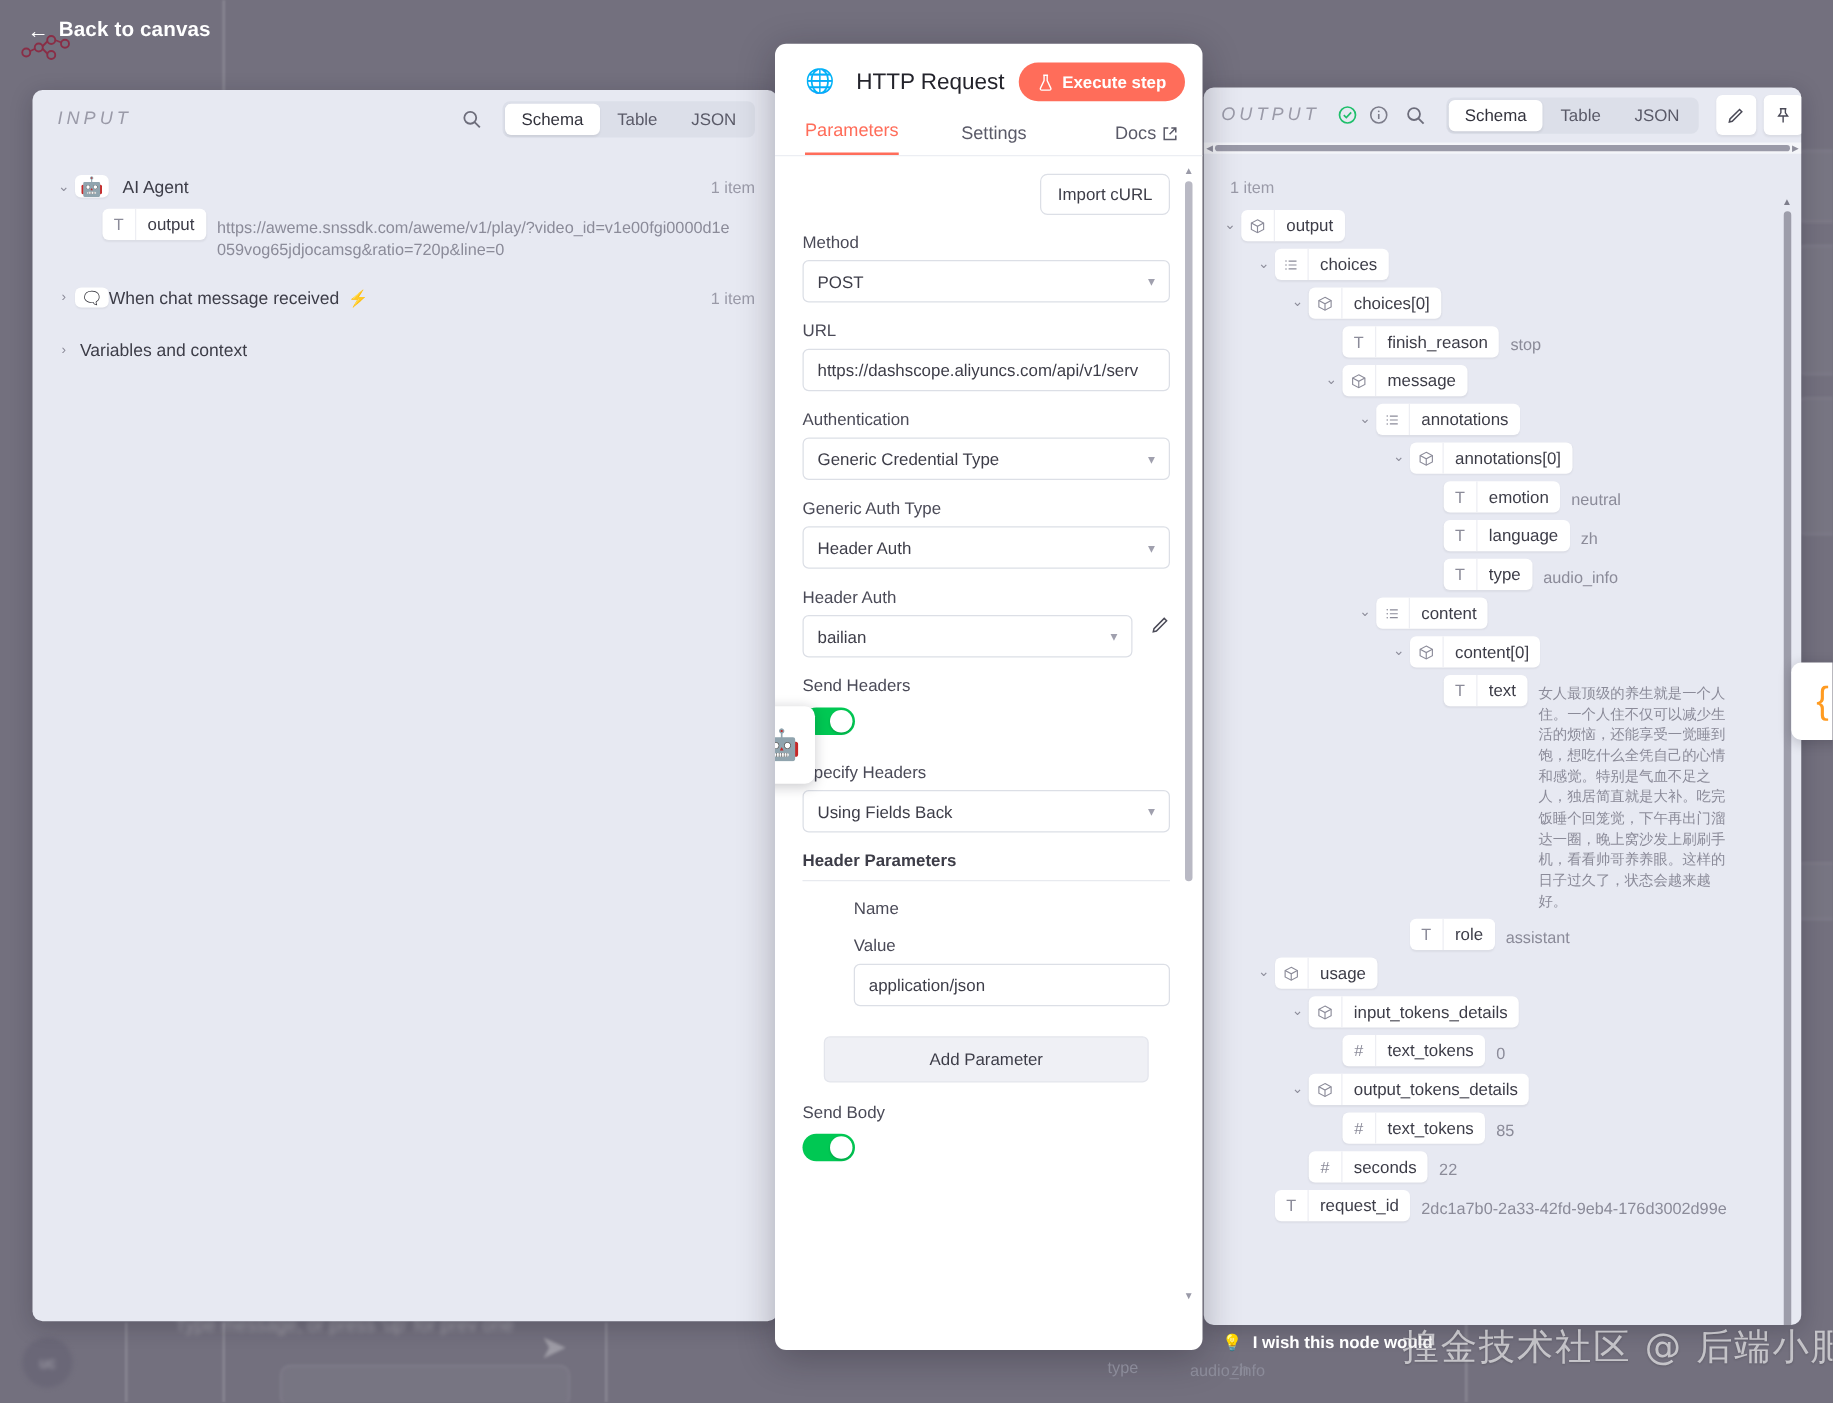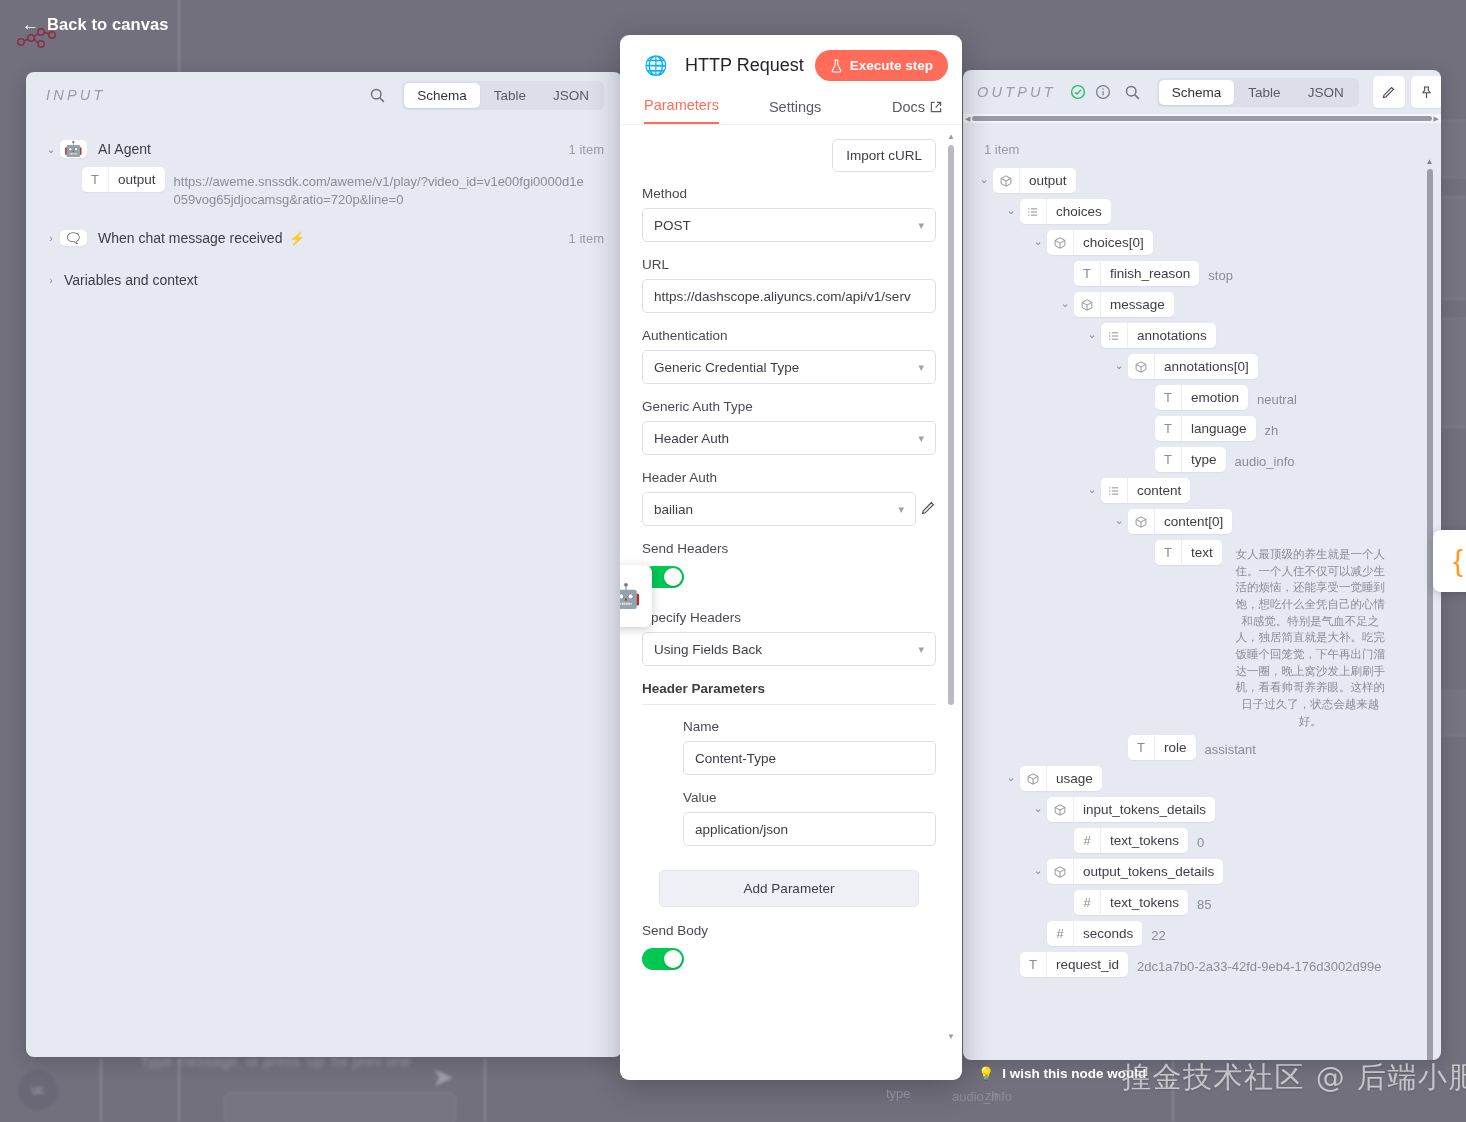"When chat message received" span { padding: 0 0 0 11px -> 0 0 0 0 }
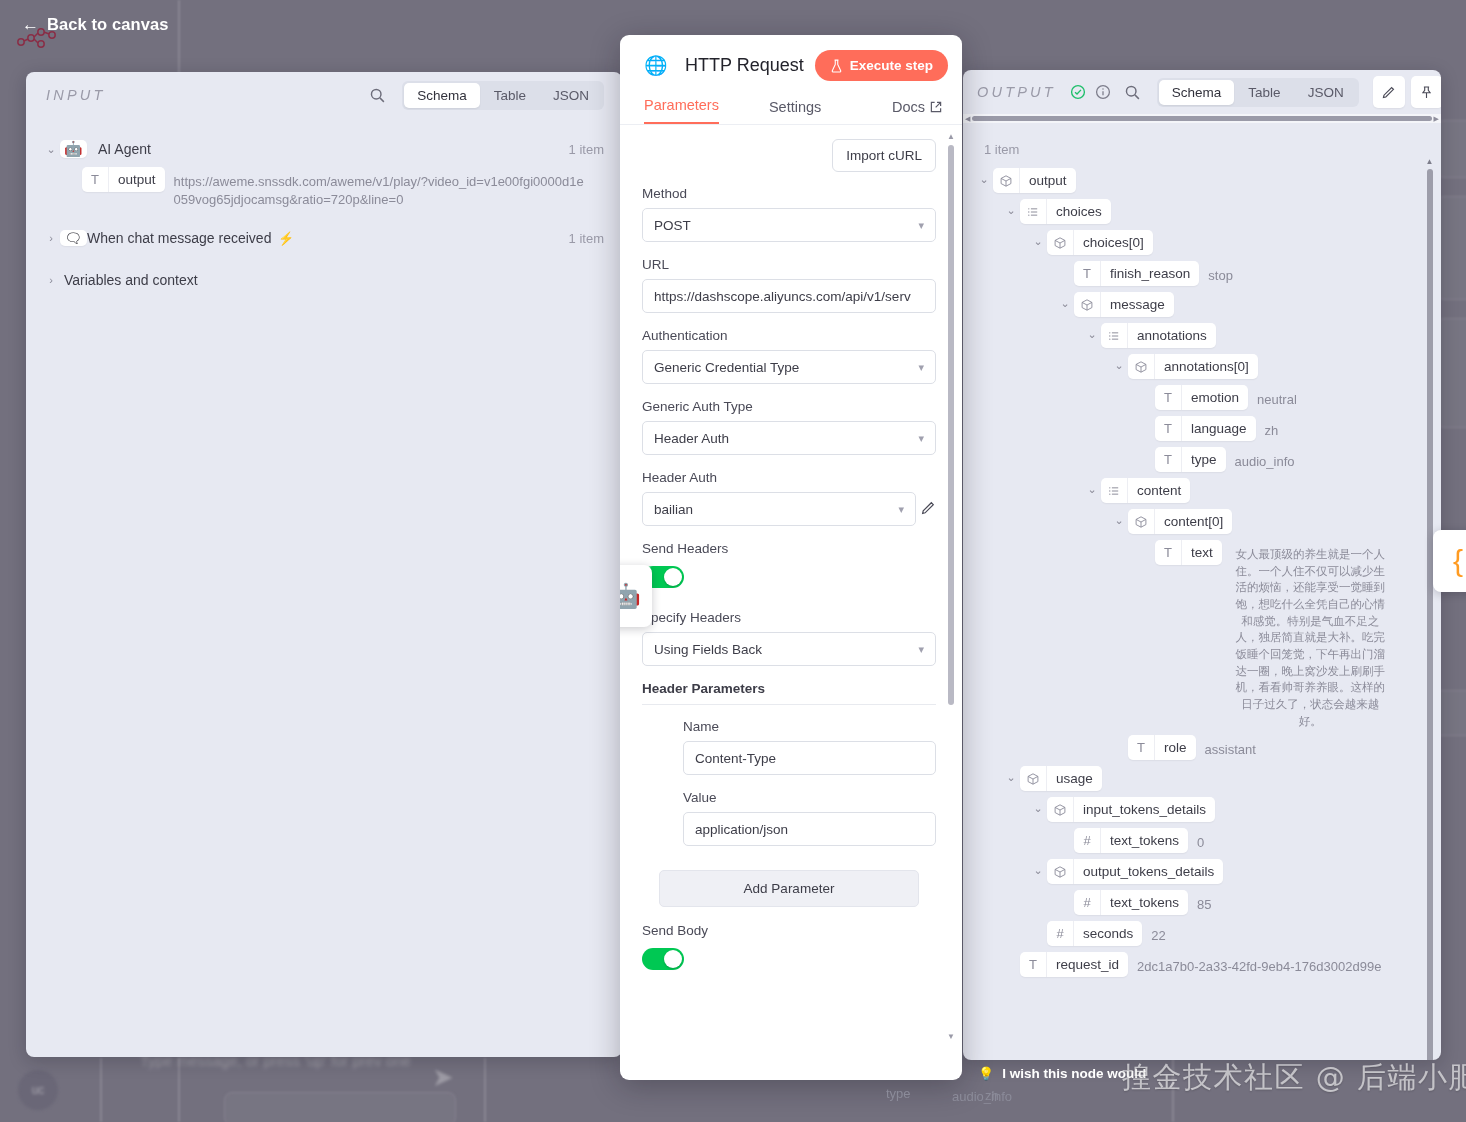"bailian" .f-row { align-items: center -> none; gap: 4px -> 14px }
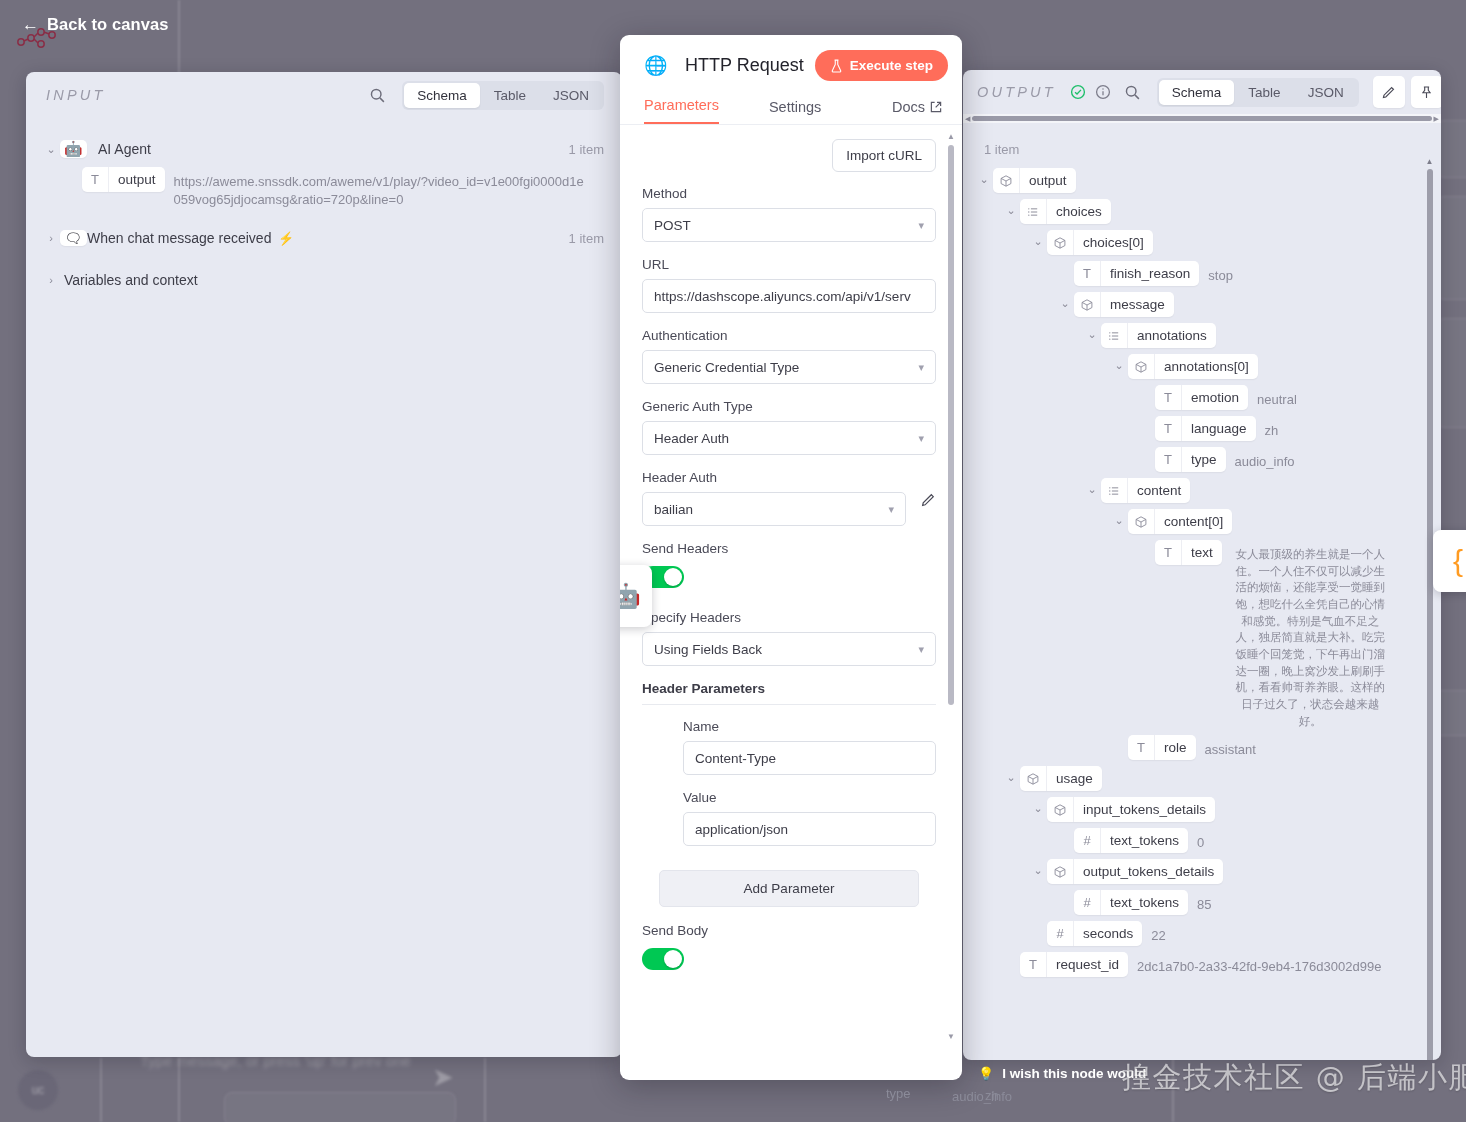"女人最顶级的养生就是一个人住。一个人住不仅可以减少生活的烦恼，还能享受一觉睡到饱" span.row-val { text-align: center -> none }
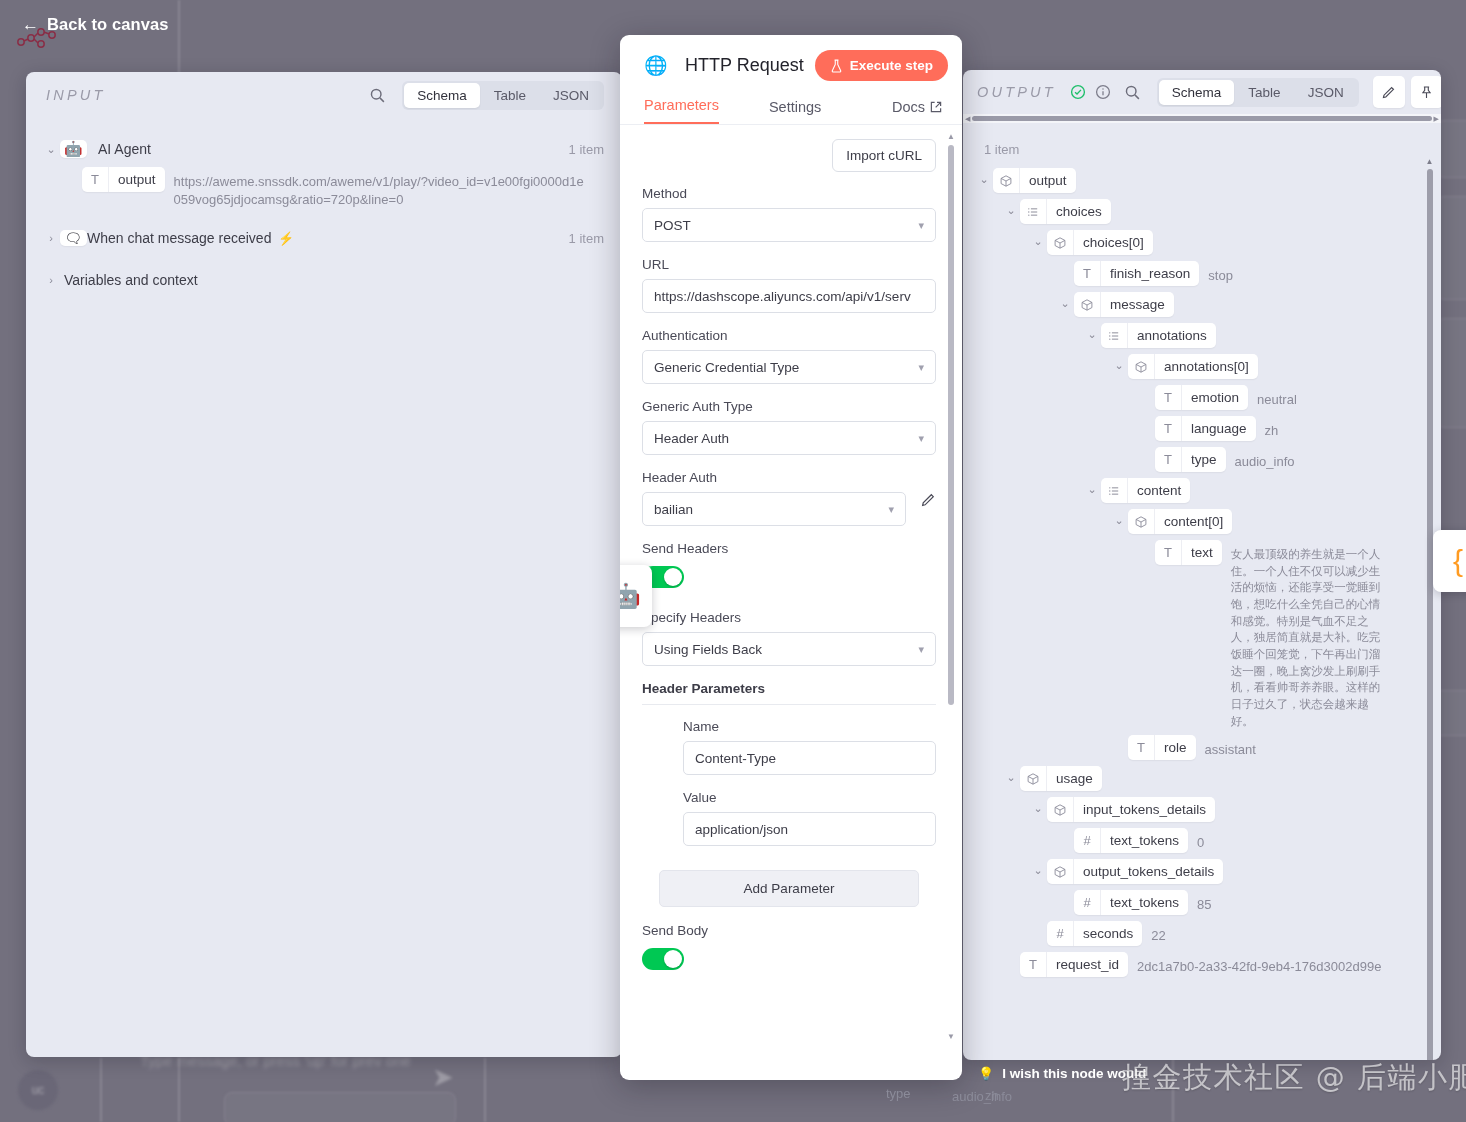"Content-Type" div.f-input { html: <div> <span>Content-Type</span> </div> -> none }
